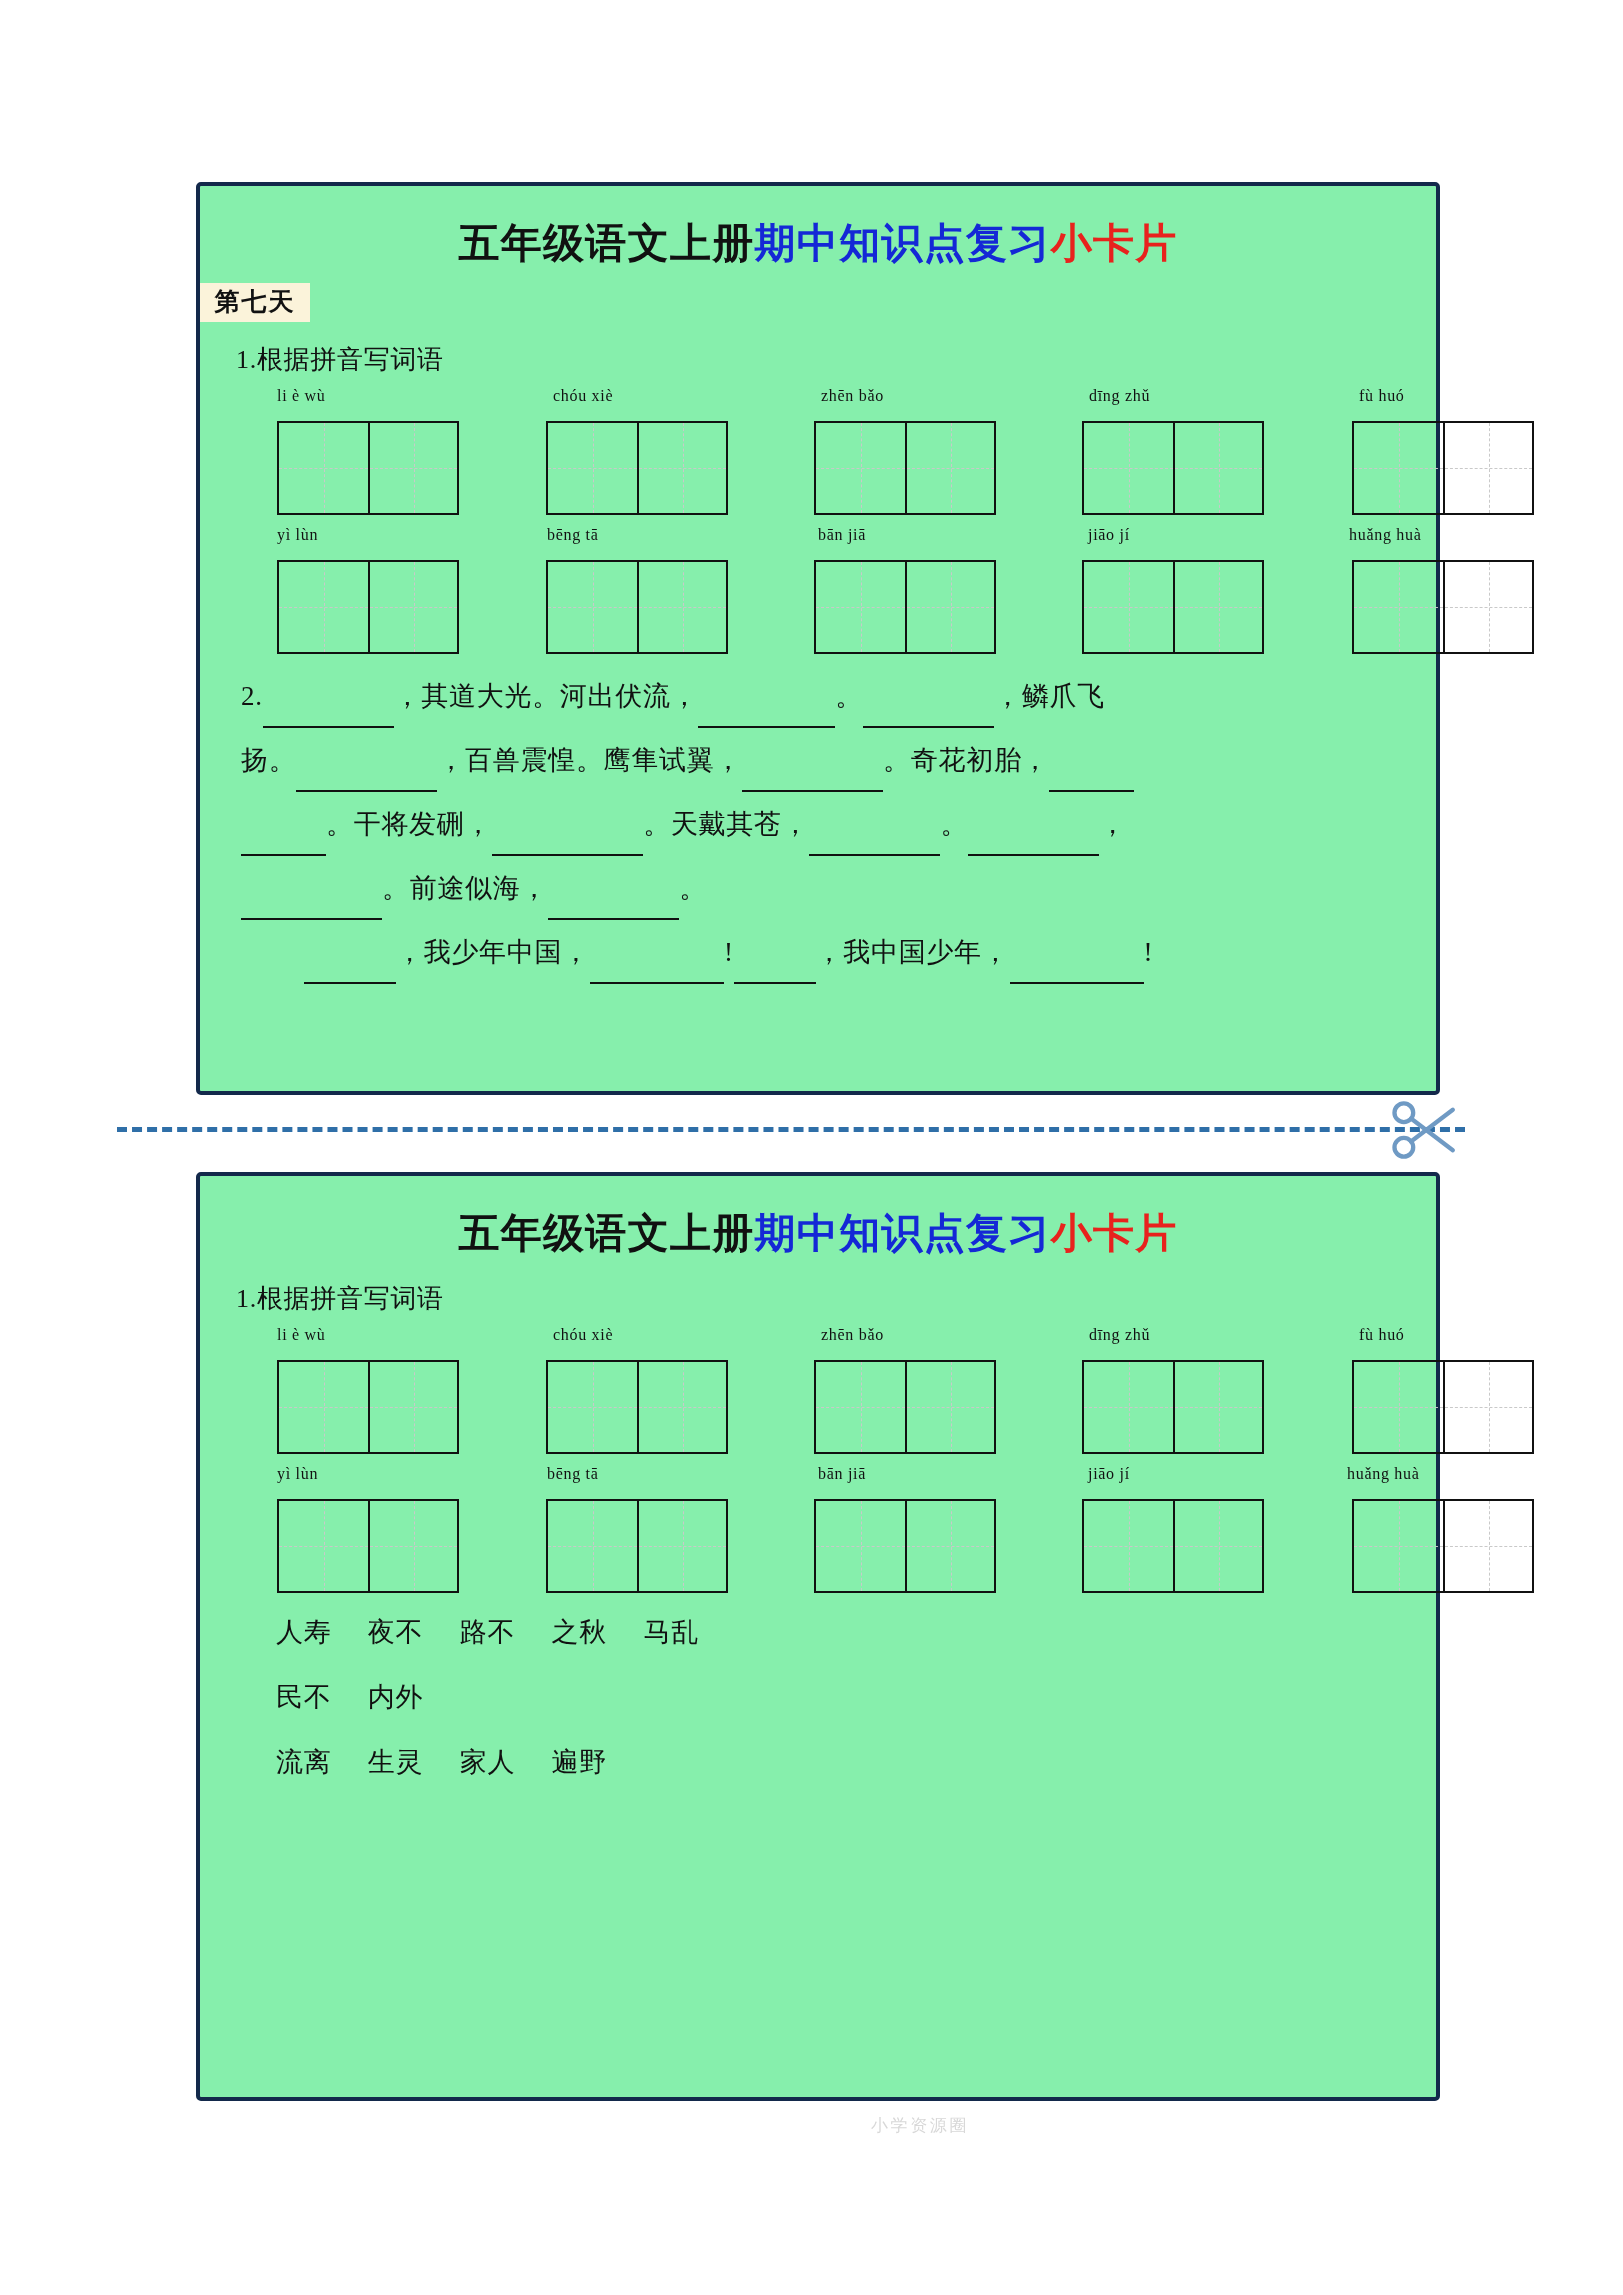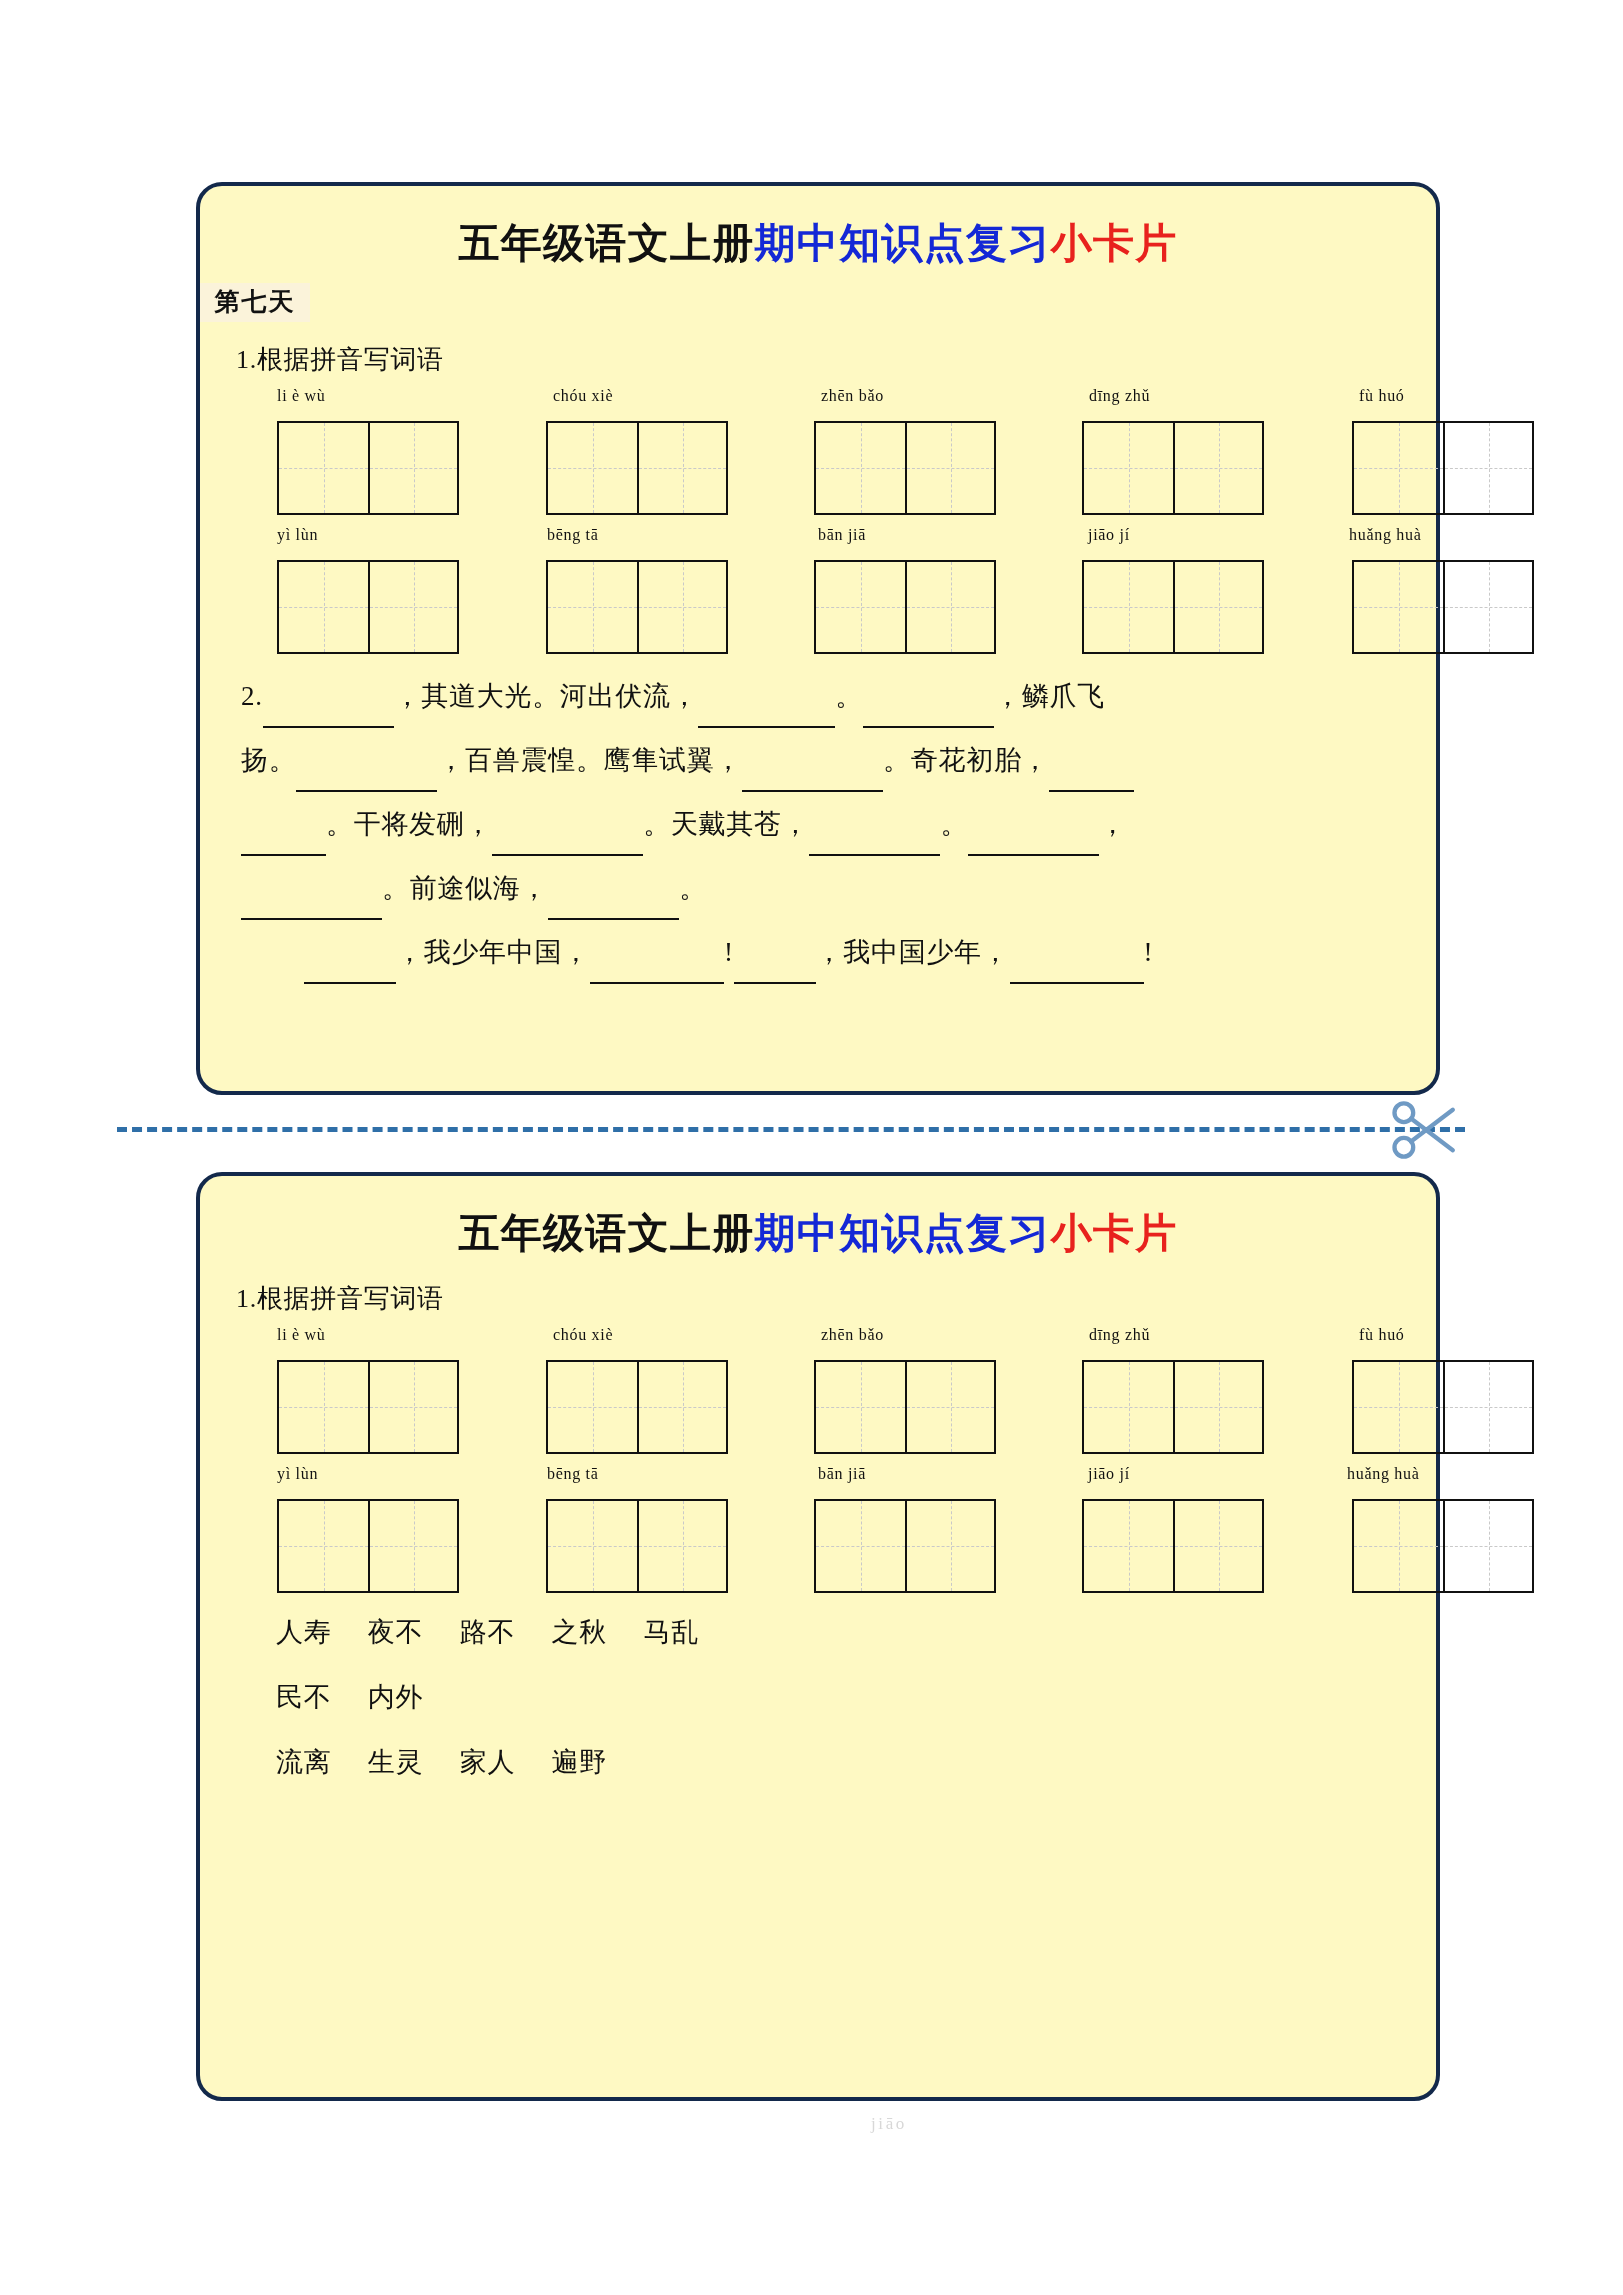"五年级语文上册期中知识点复习小卡片" .card { background: #fef9c3 -> #86efac; border-radius: 26px -> 5px }
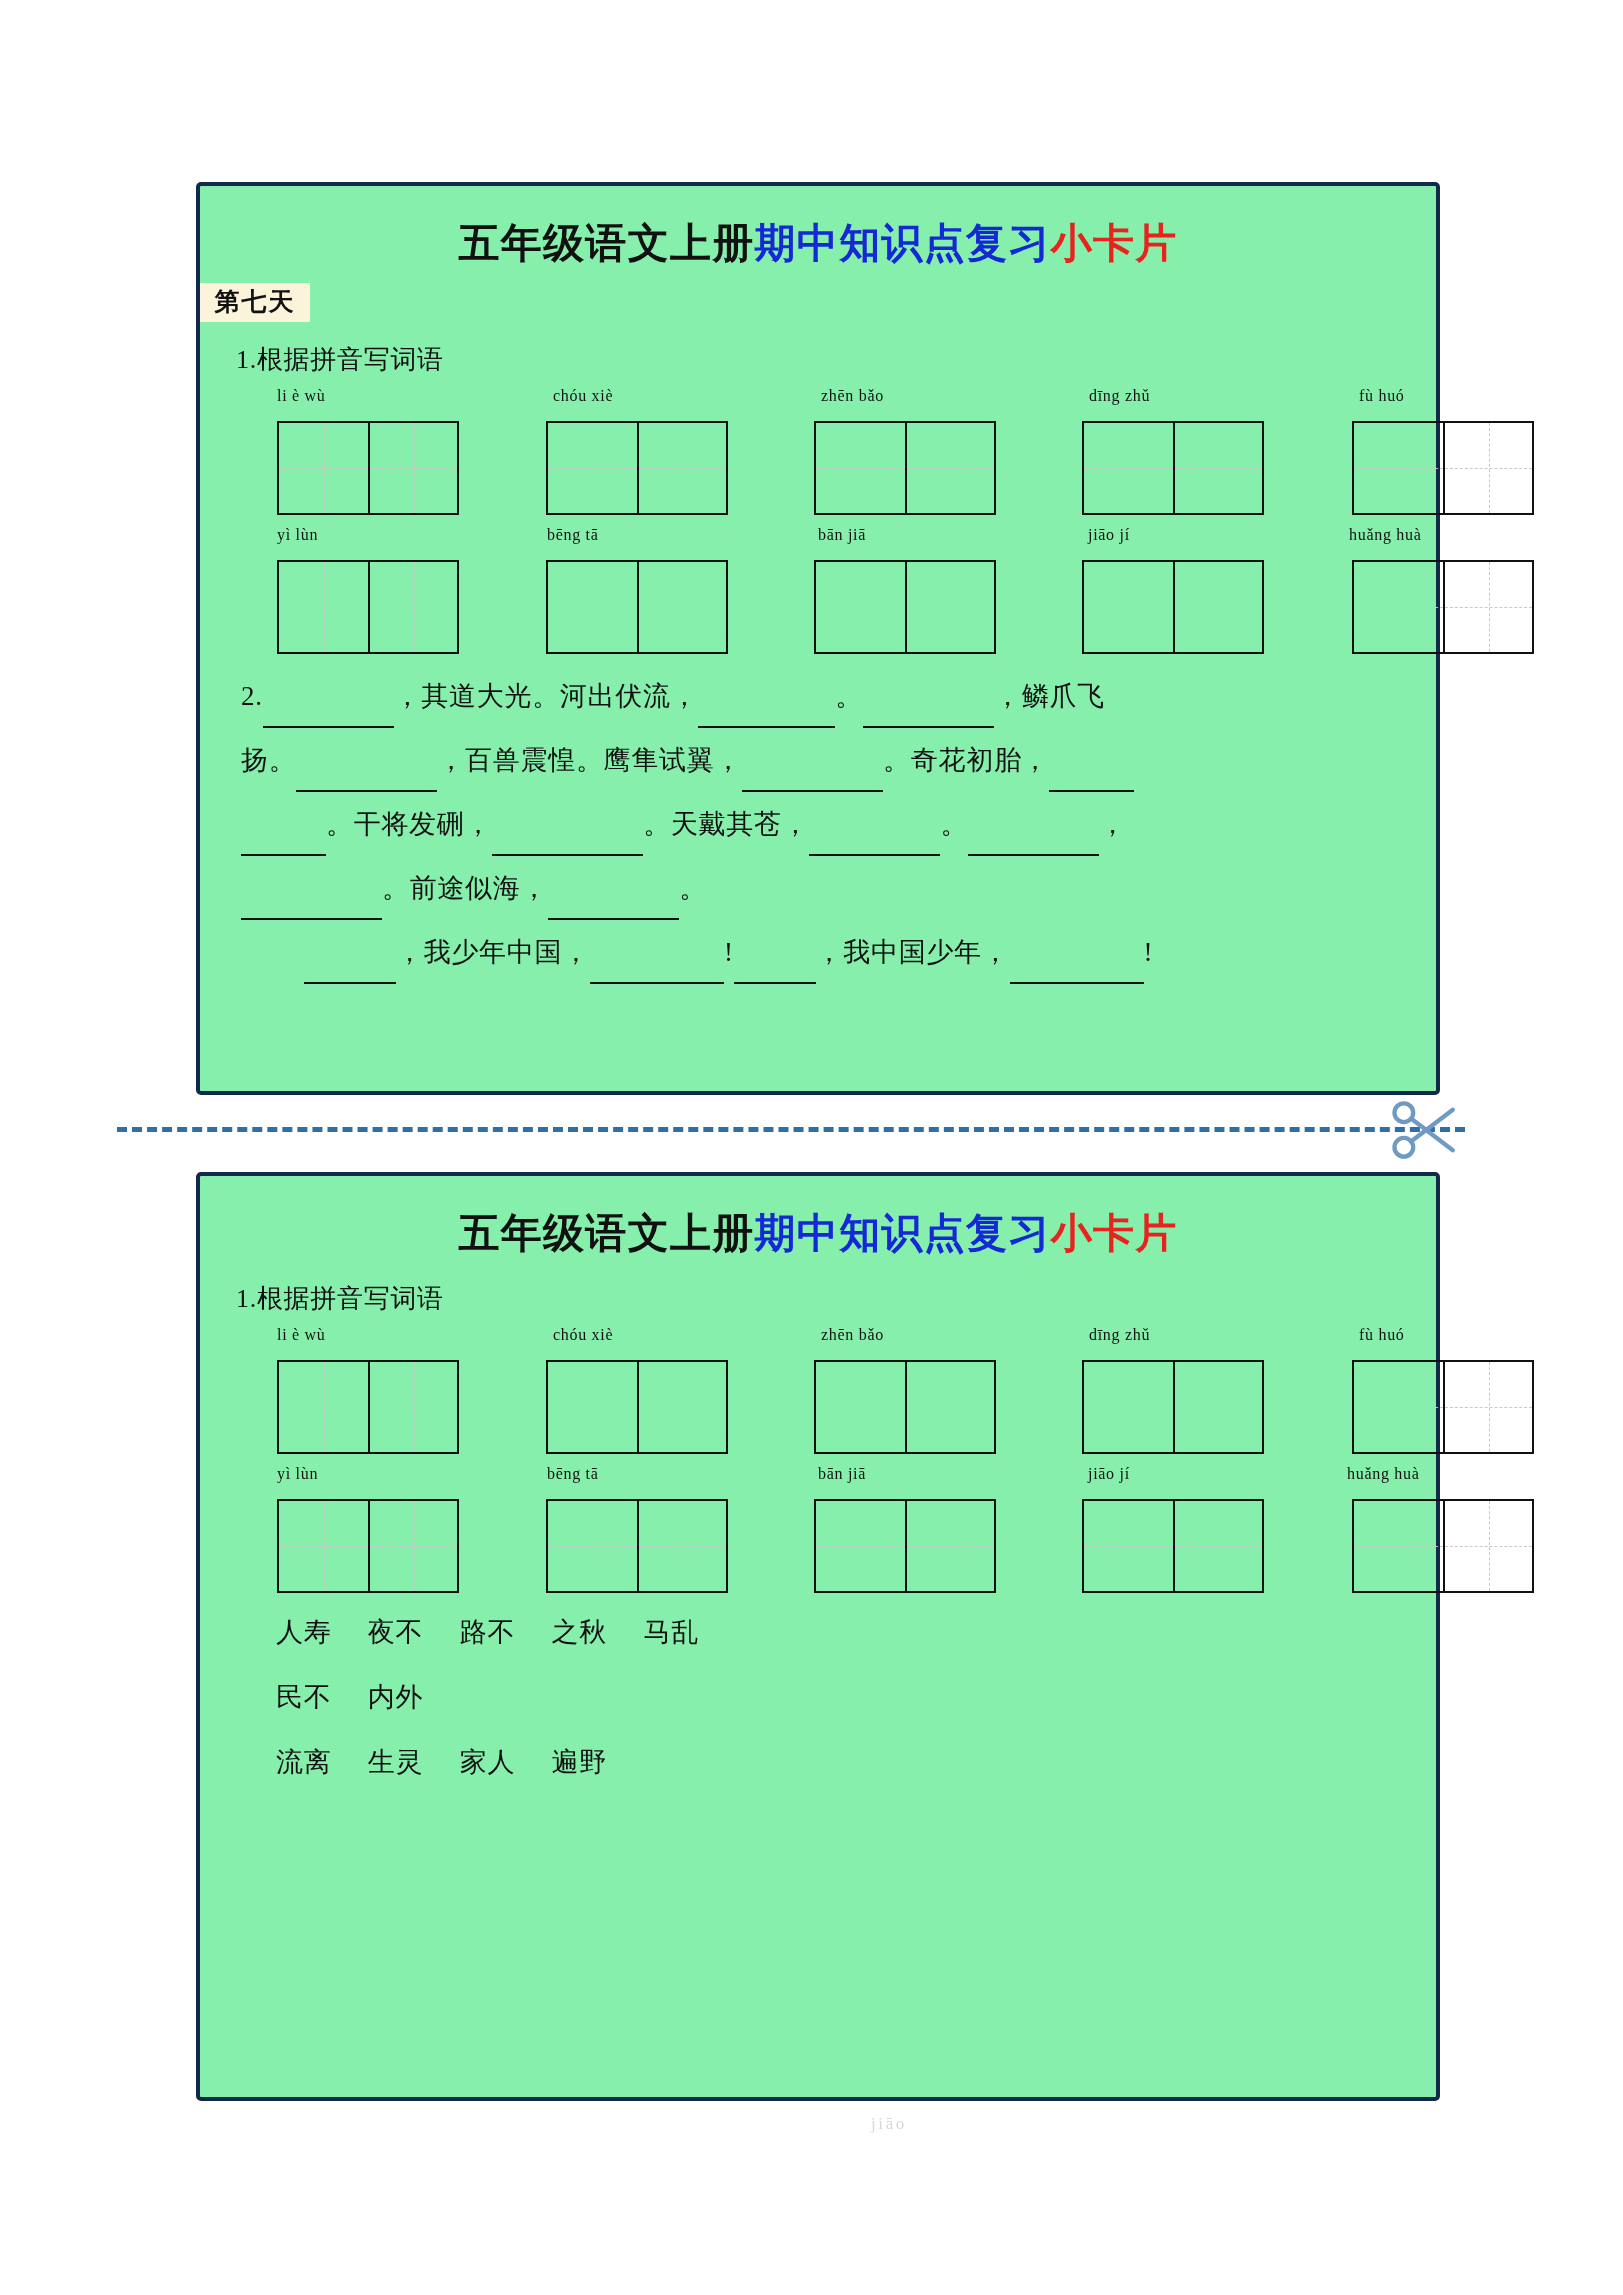"jiāo" div.footer-faint { text: jiāo -> 小学资源圈 }
